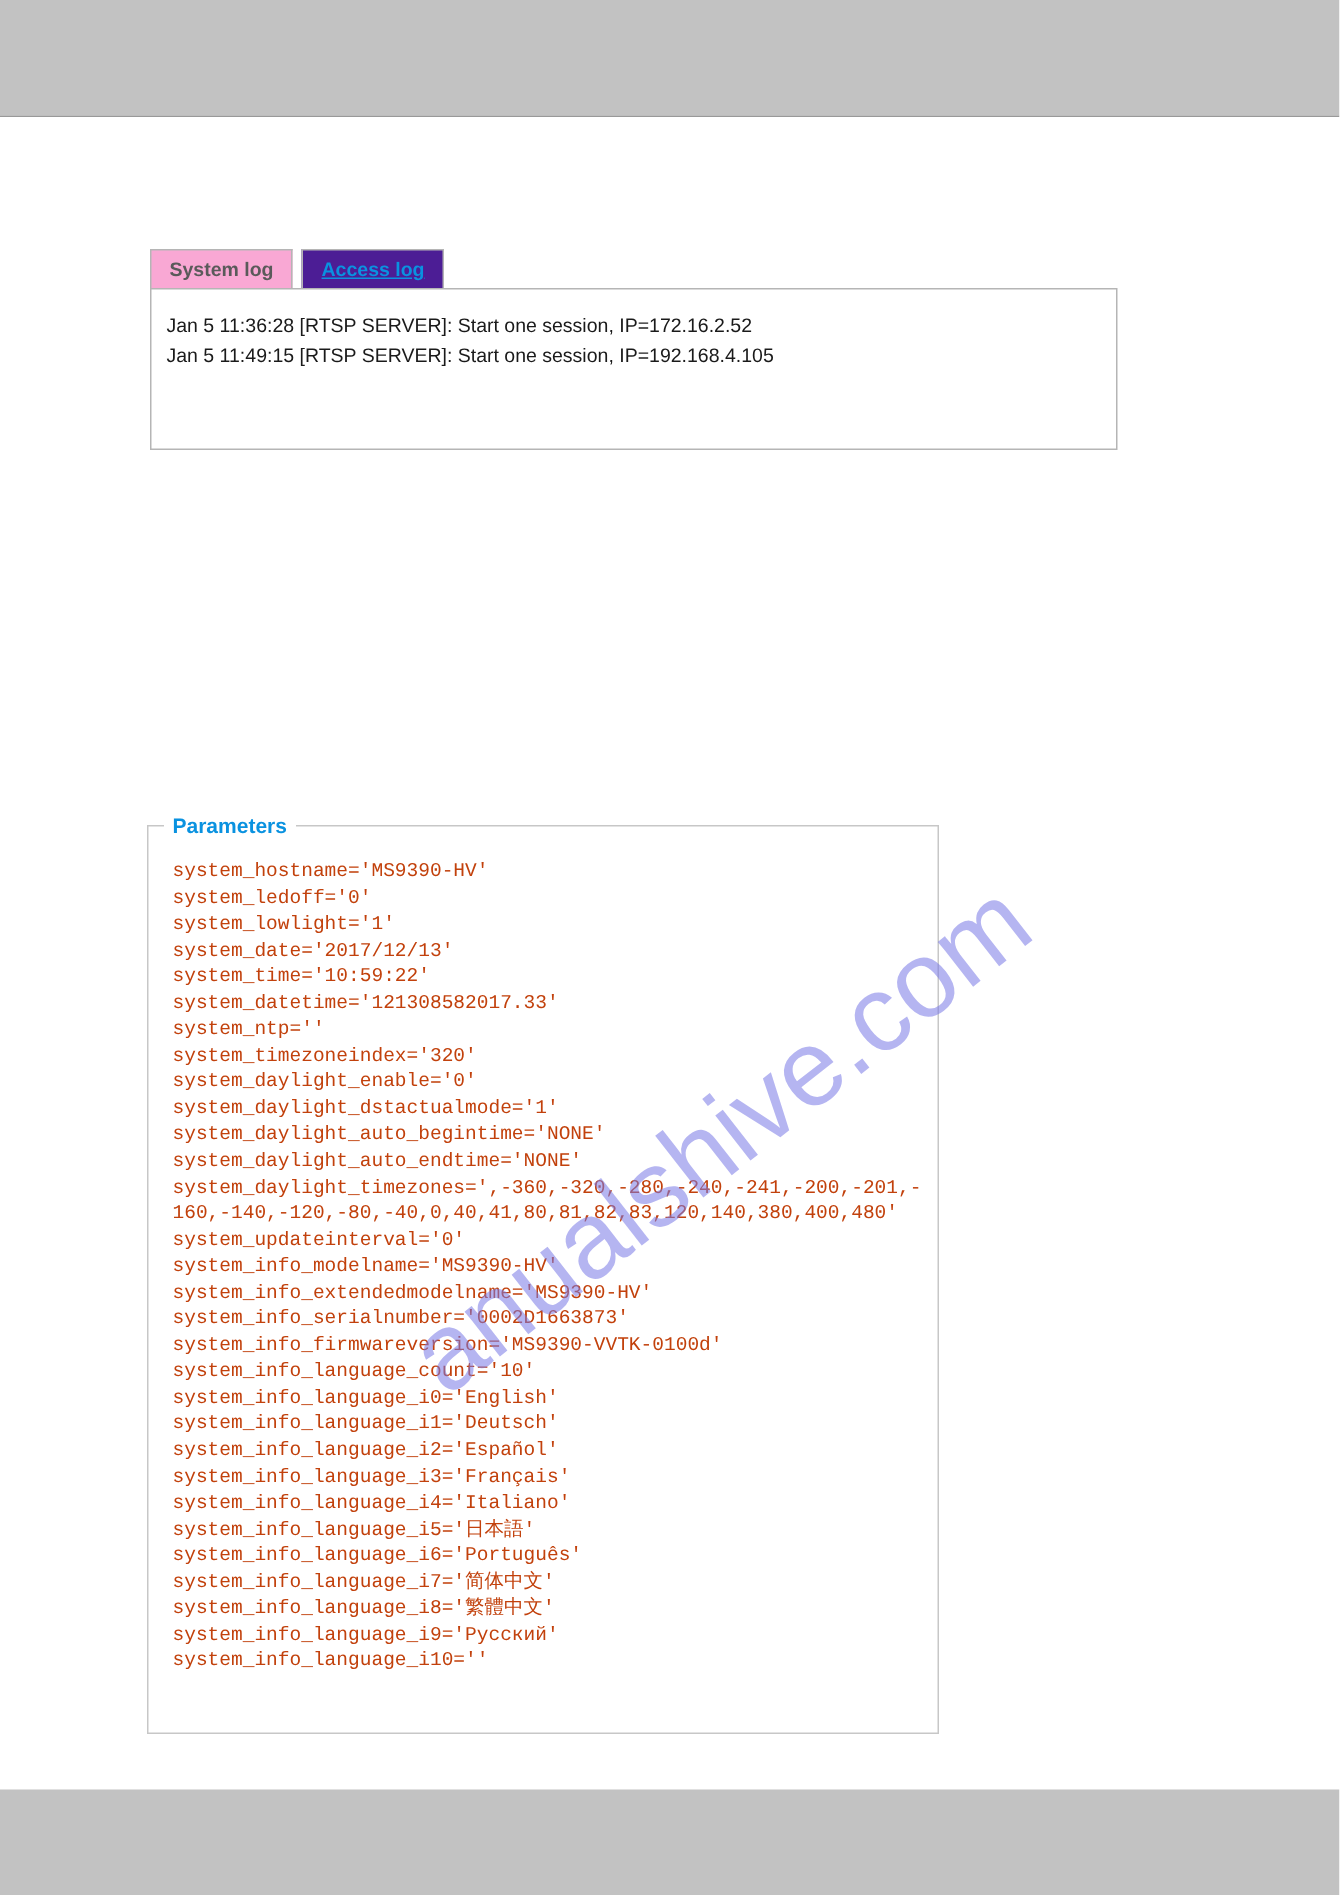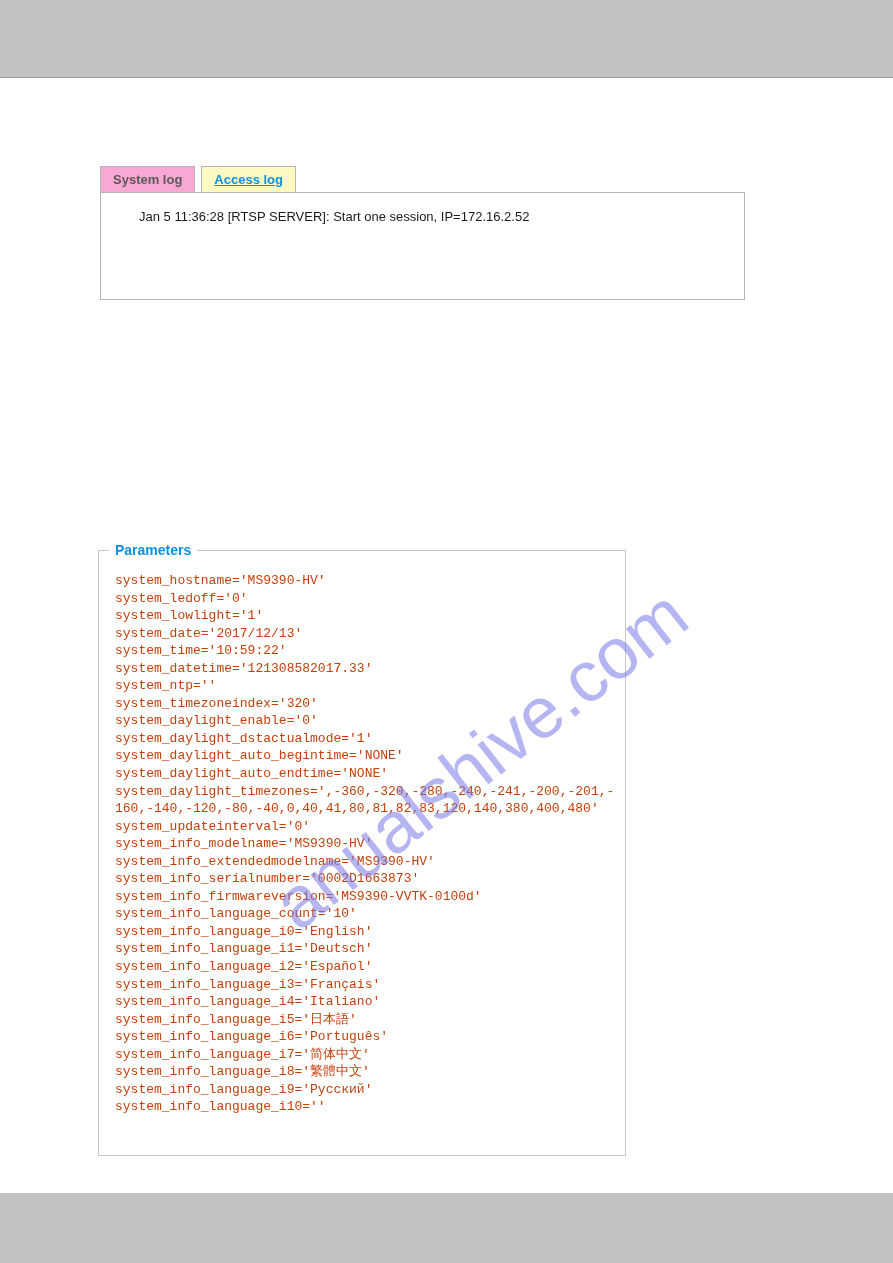"Access log" .tab.active { background: #fef9c3 -> #4c1d95 }
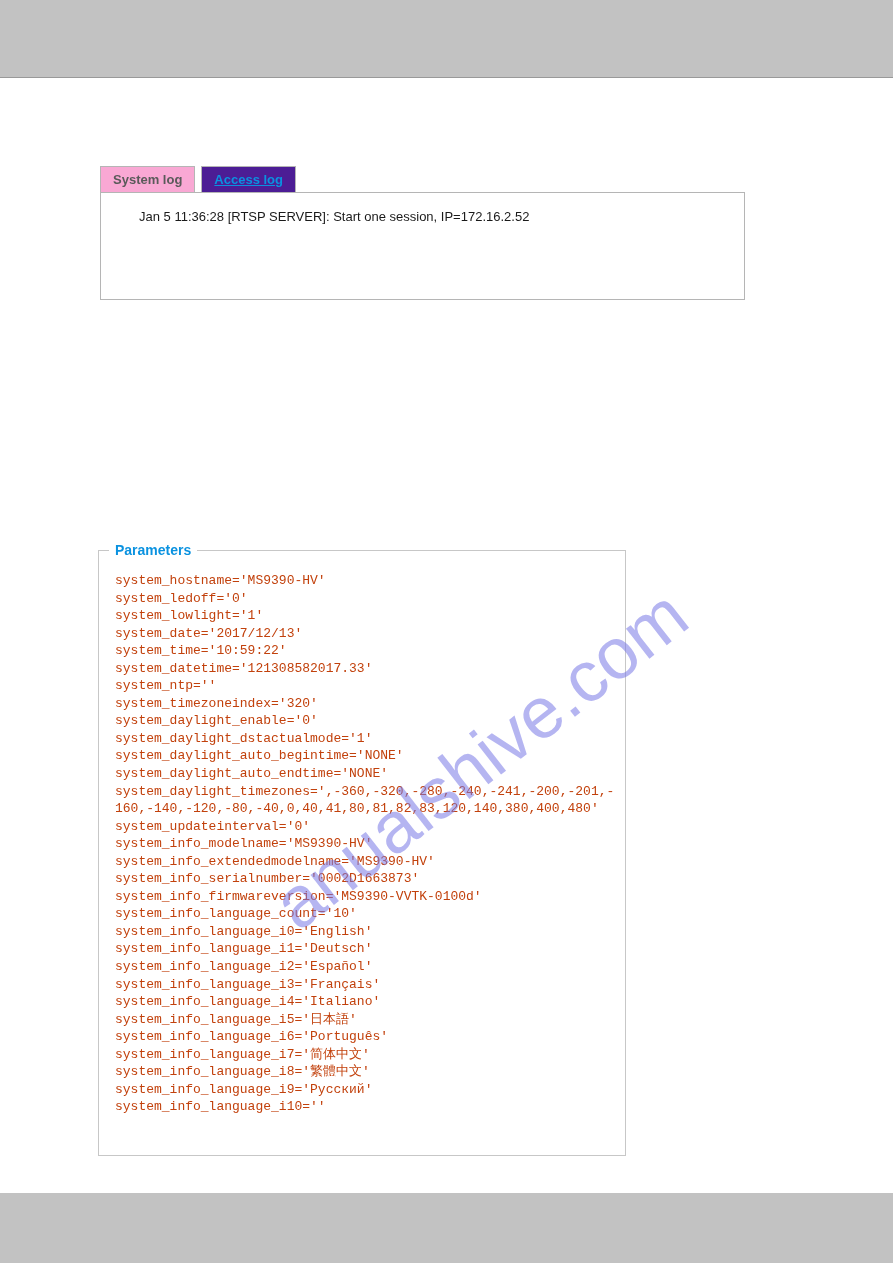"Jan 5 11:36:28 [RTSP SERVER]:" .log-line { margin-left: 28px -> none }
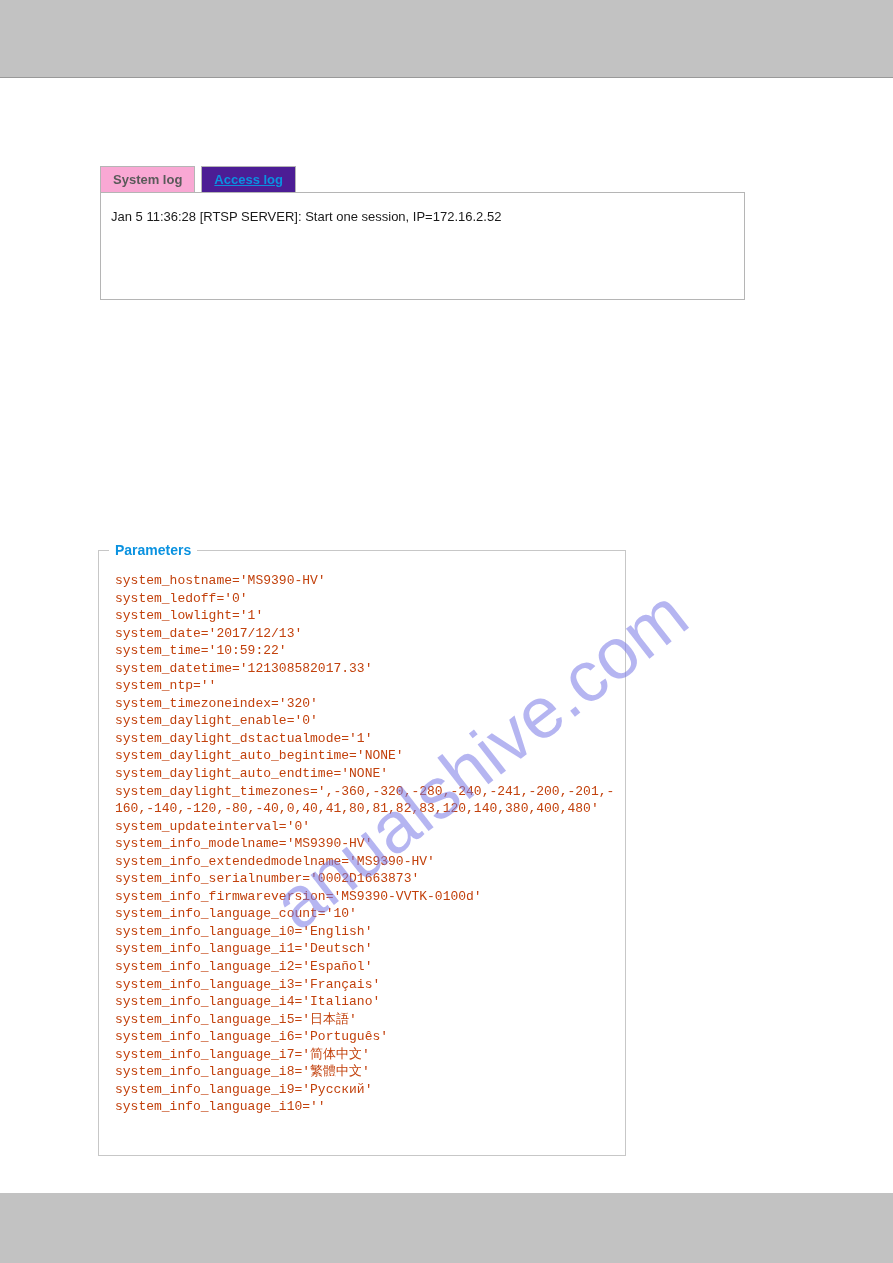"Jan 5 11:49:15 [RTSP SERVER]:" div.log-line { html: none -> <div>Jan 5 11:49:15 [RTSP SERVER]: Start one session, IP=192.168.4.105</div> }
